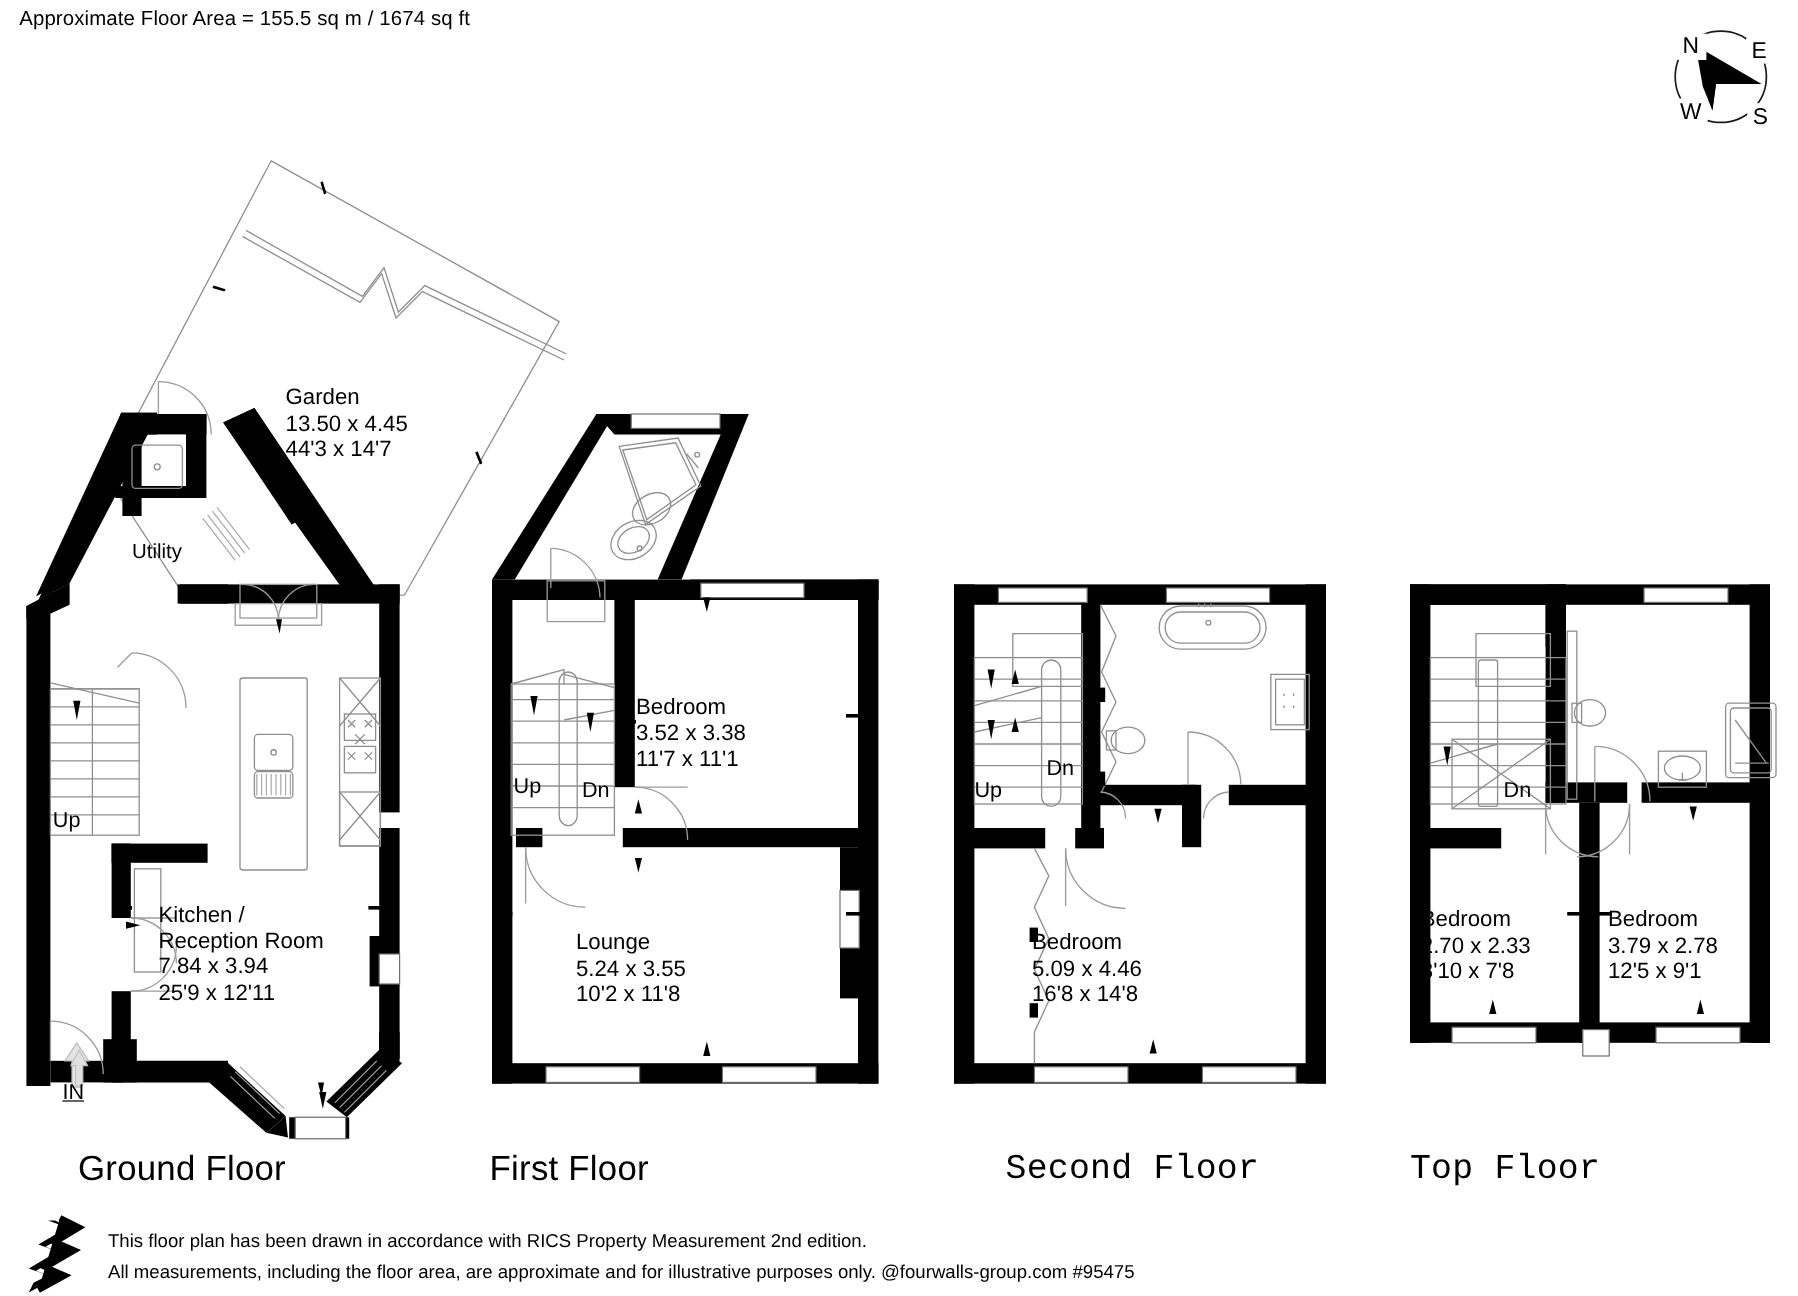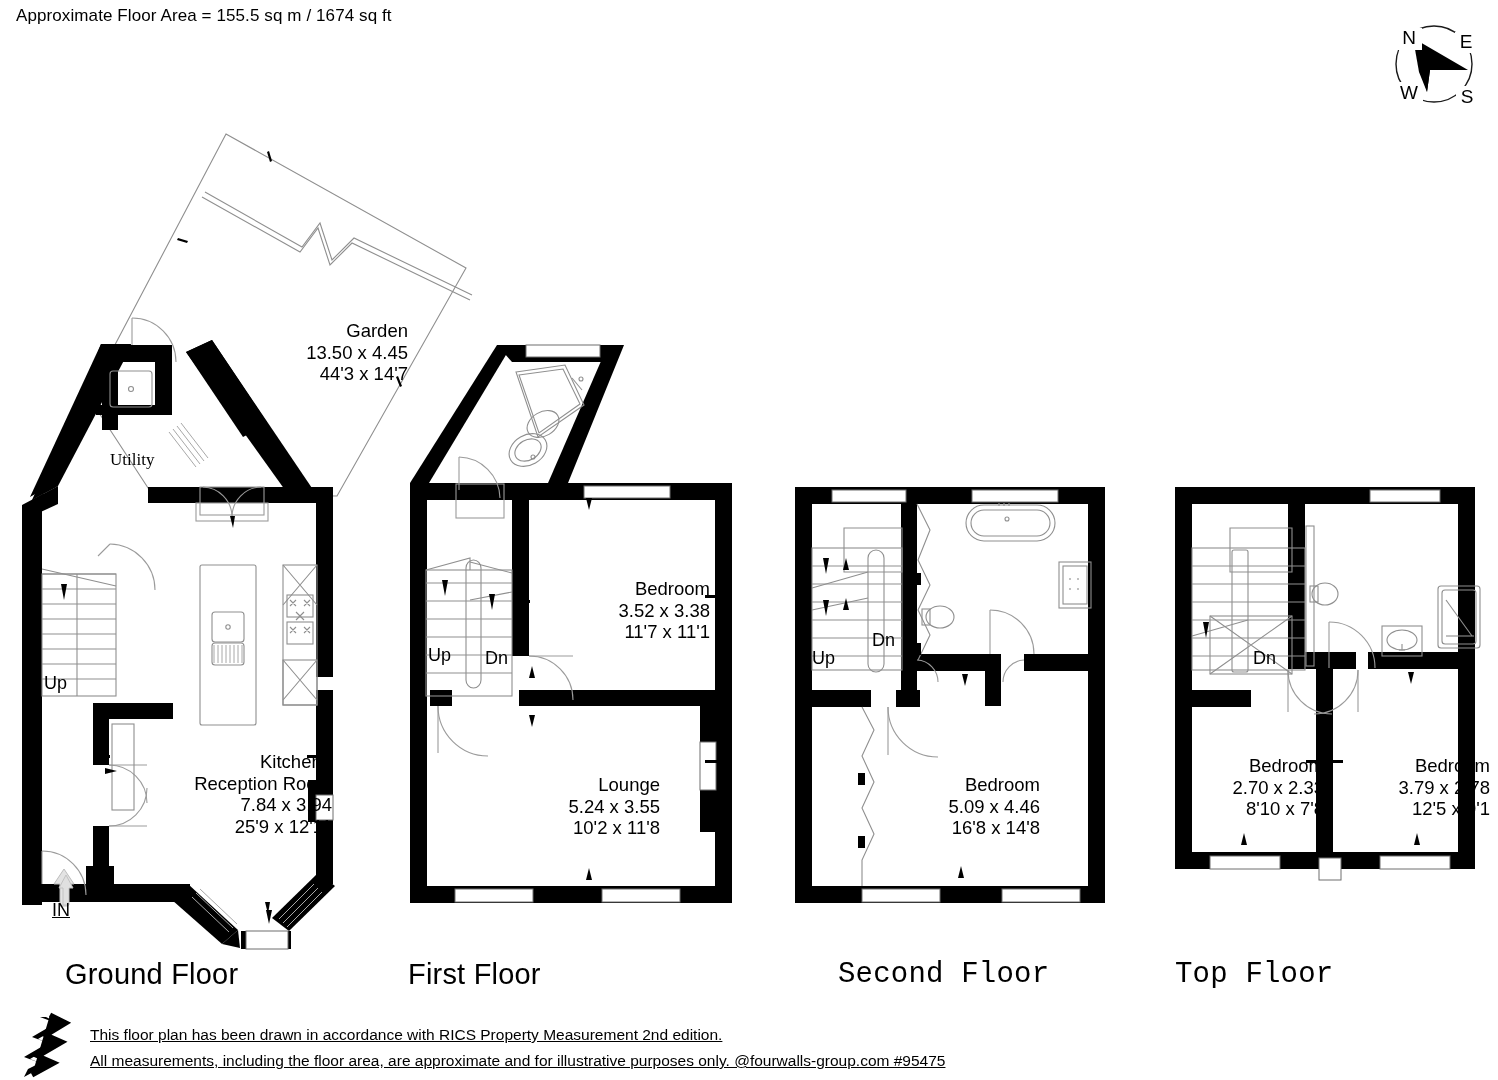"Garden" .room-label { text-align: right -> left }
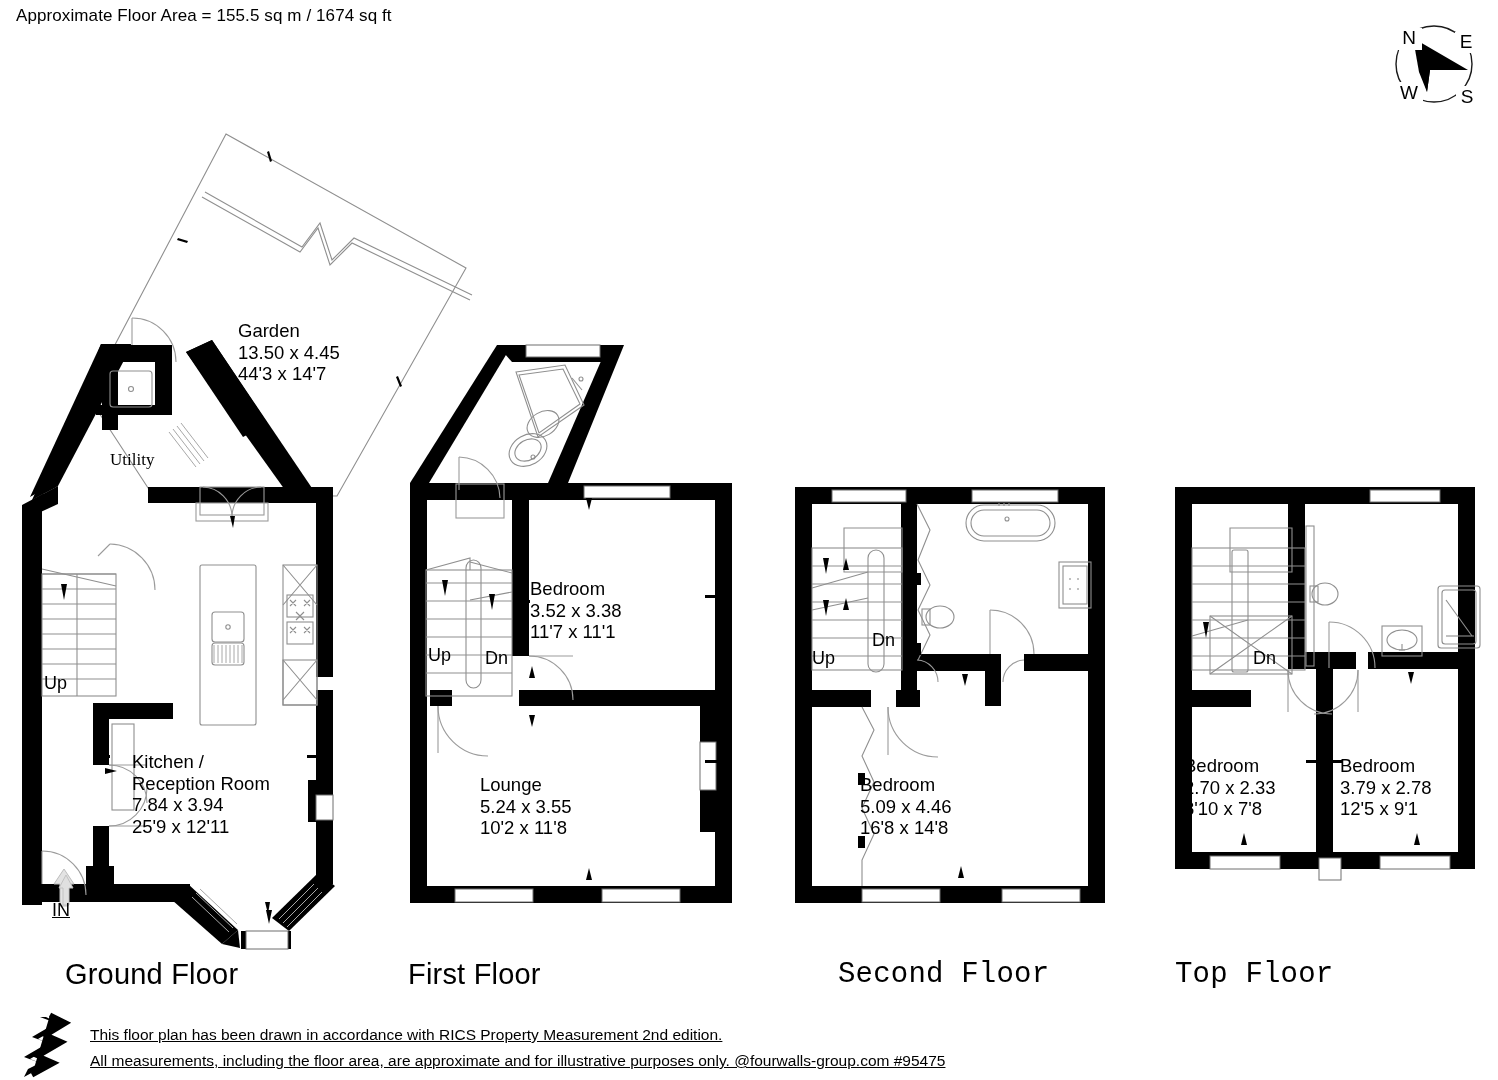"Utility" div.small-label { font-family: Liberation Serif, serif -> none }
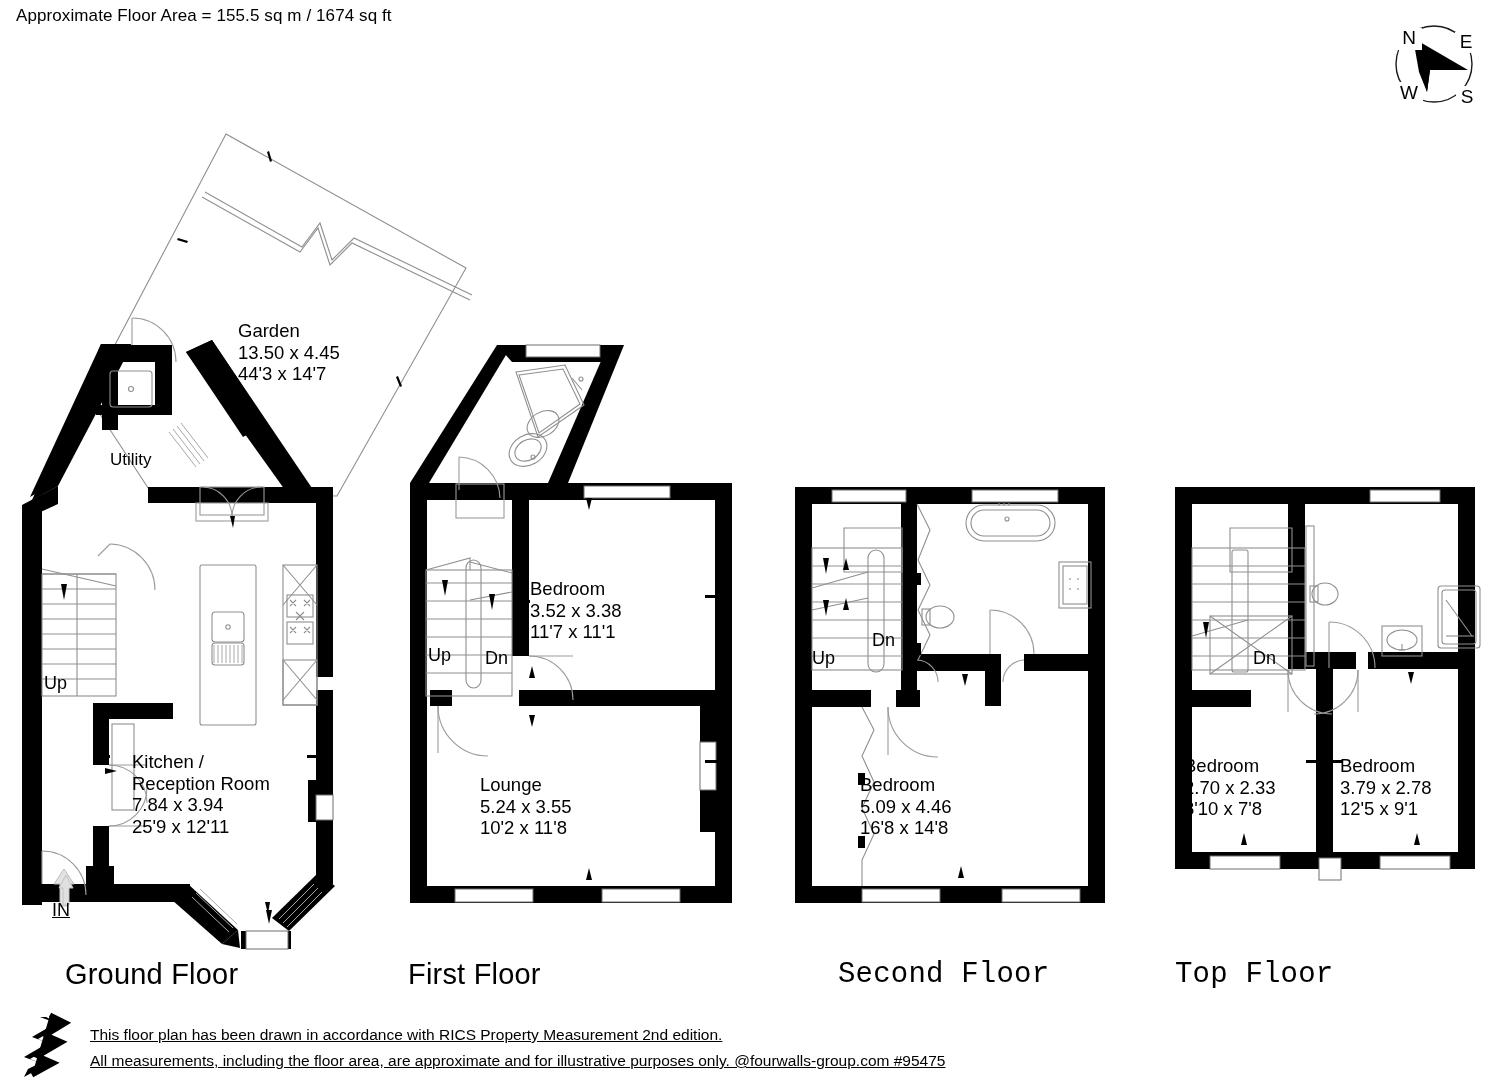"This floor plan has been" .footer-line { text-decoration: underline -> none }
